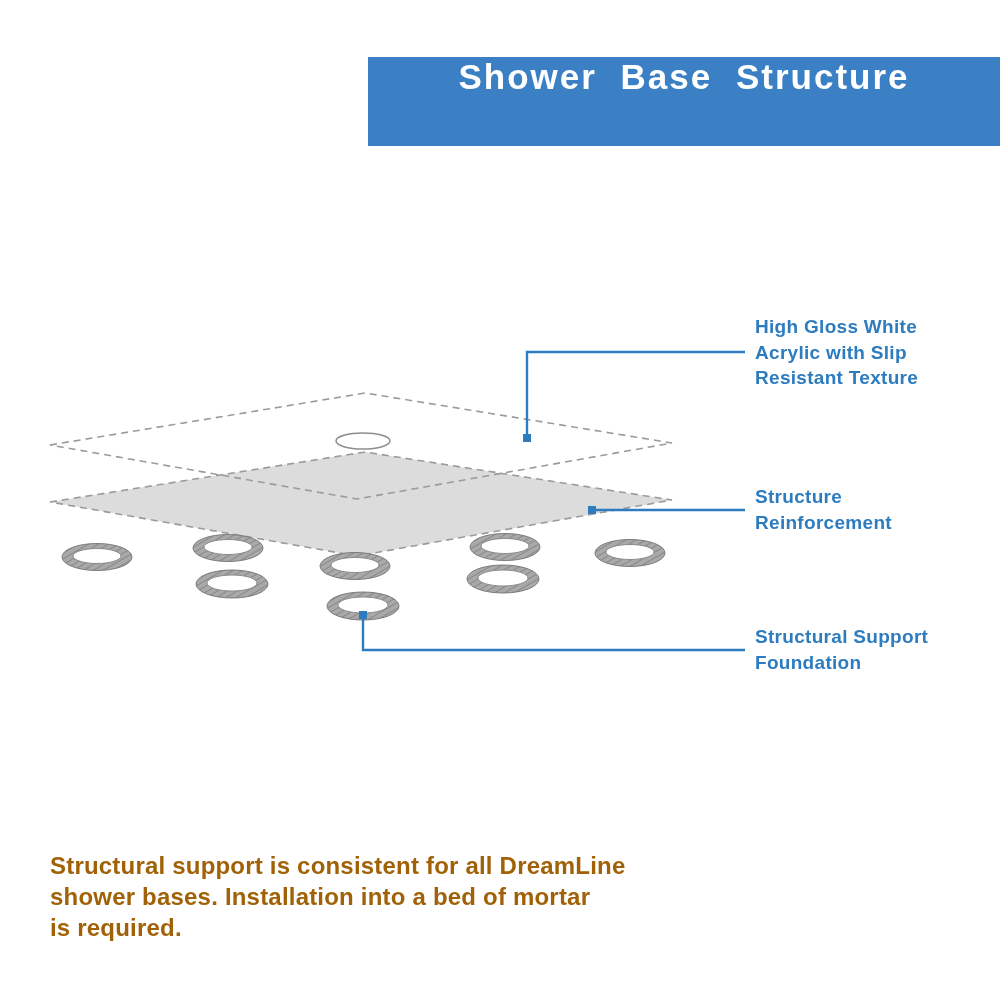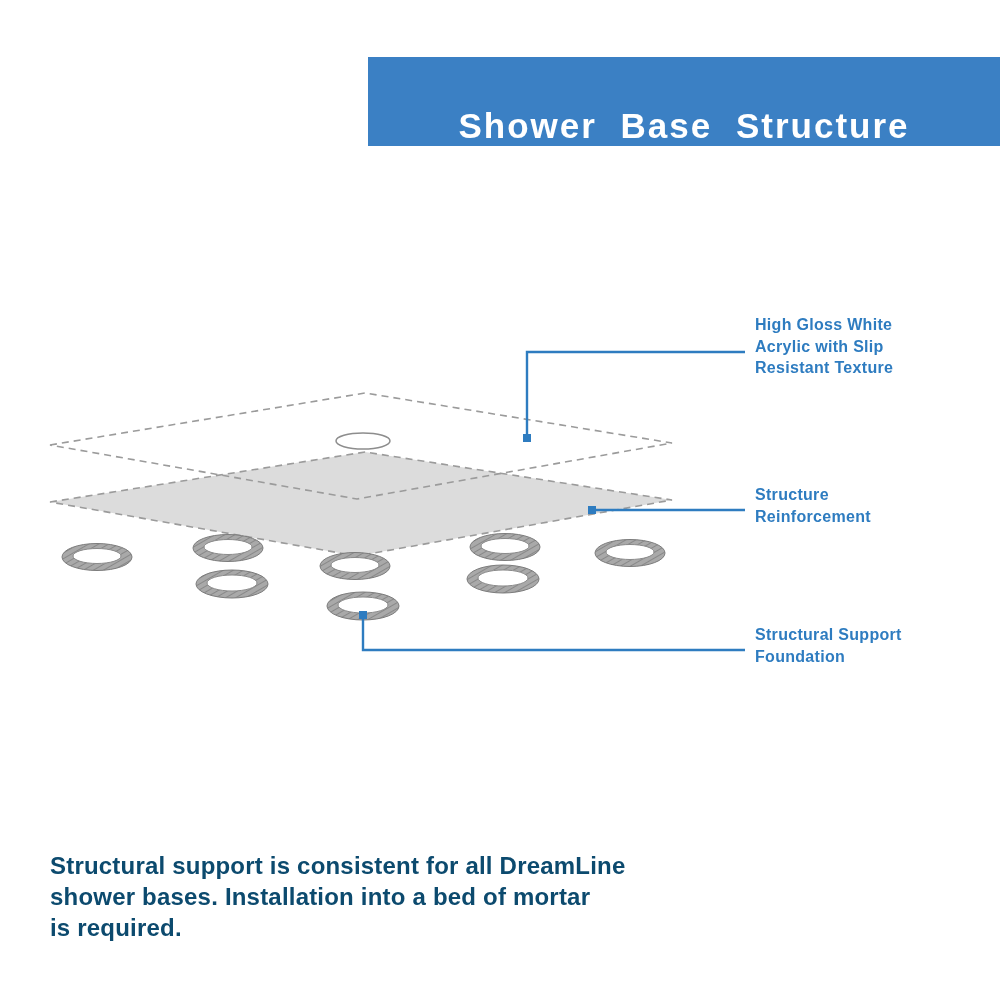"Shower Base Structure" .banner { align-items: flex-end -> flex-start }
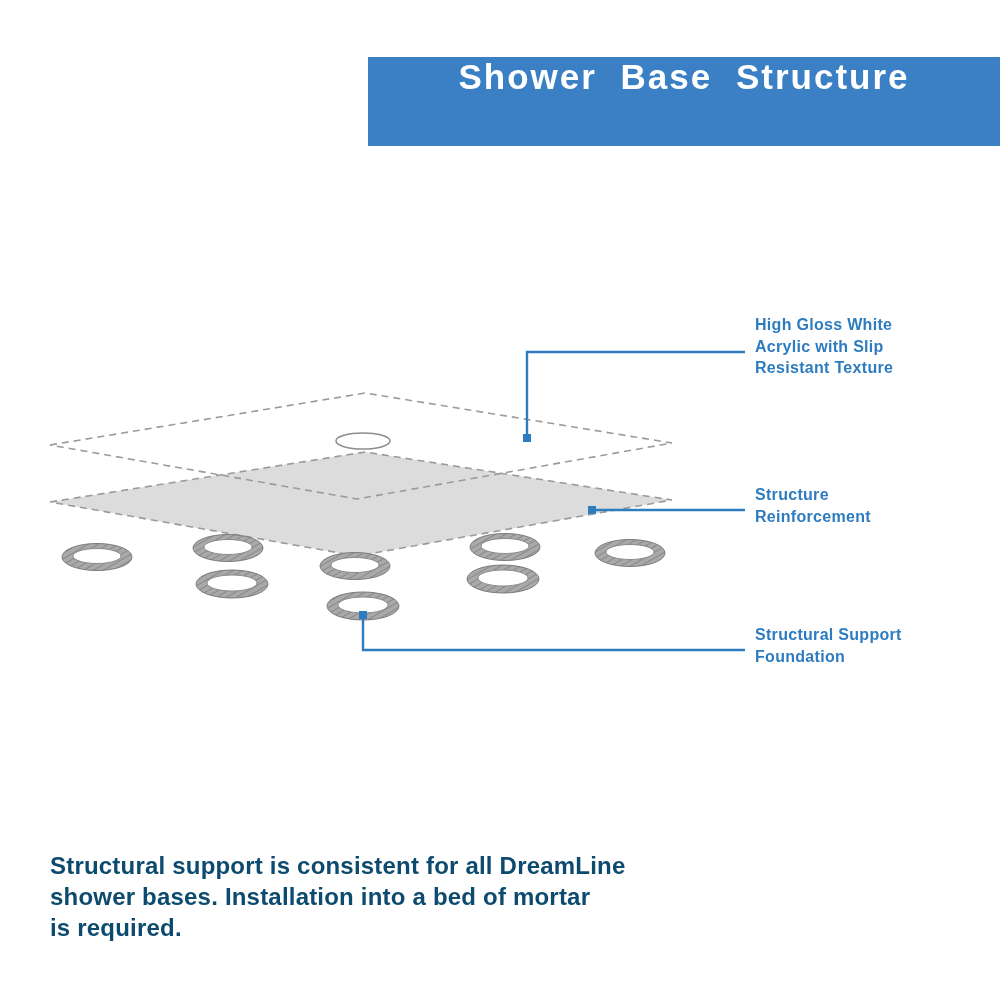"High Gloss White" .callout { font-size: 16px -> 19px }
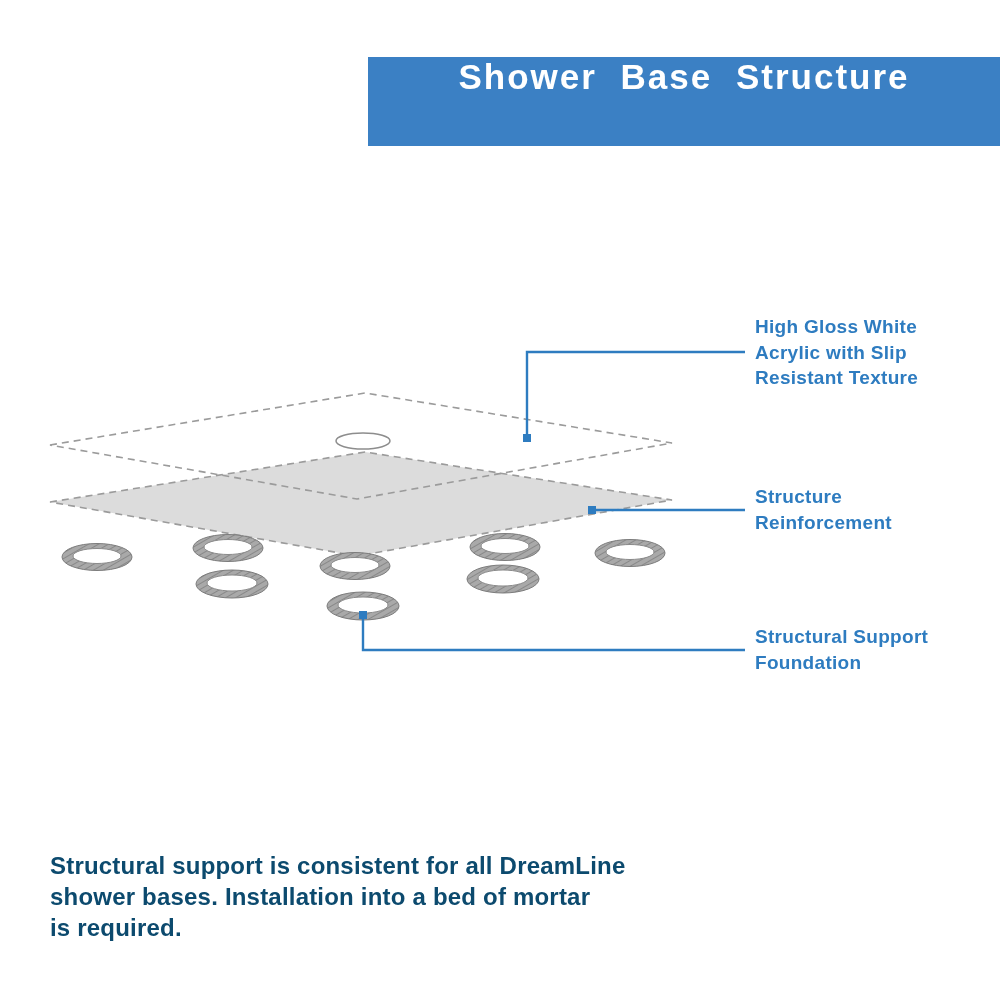"Structural support is consistent for" .footer-note { color: #0c4a6e -> #a16207 }
